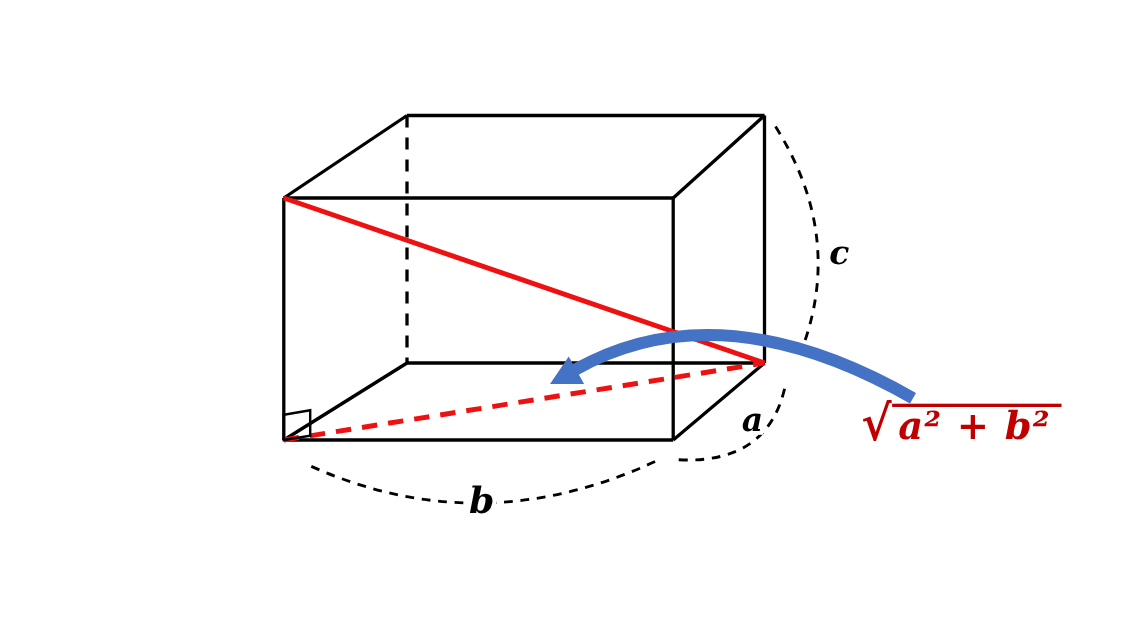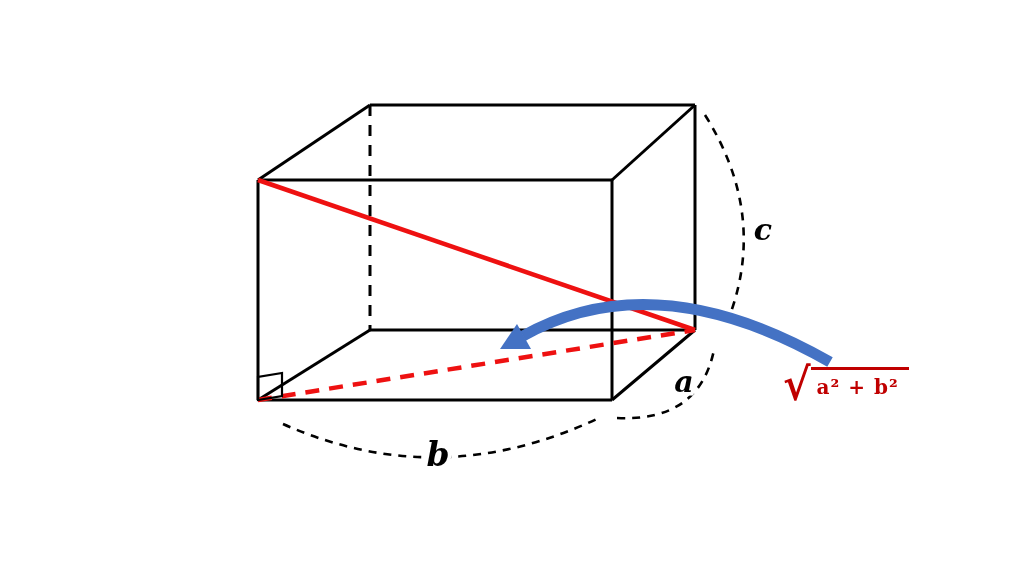"a² + b²" .formula .radicand { font-size: 20px -> 35px; font-style: none -> italic }
